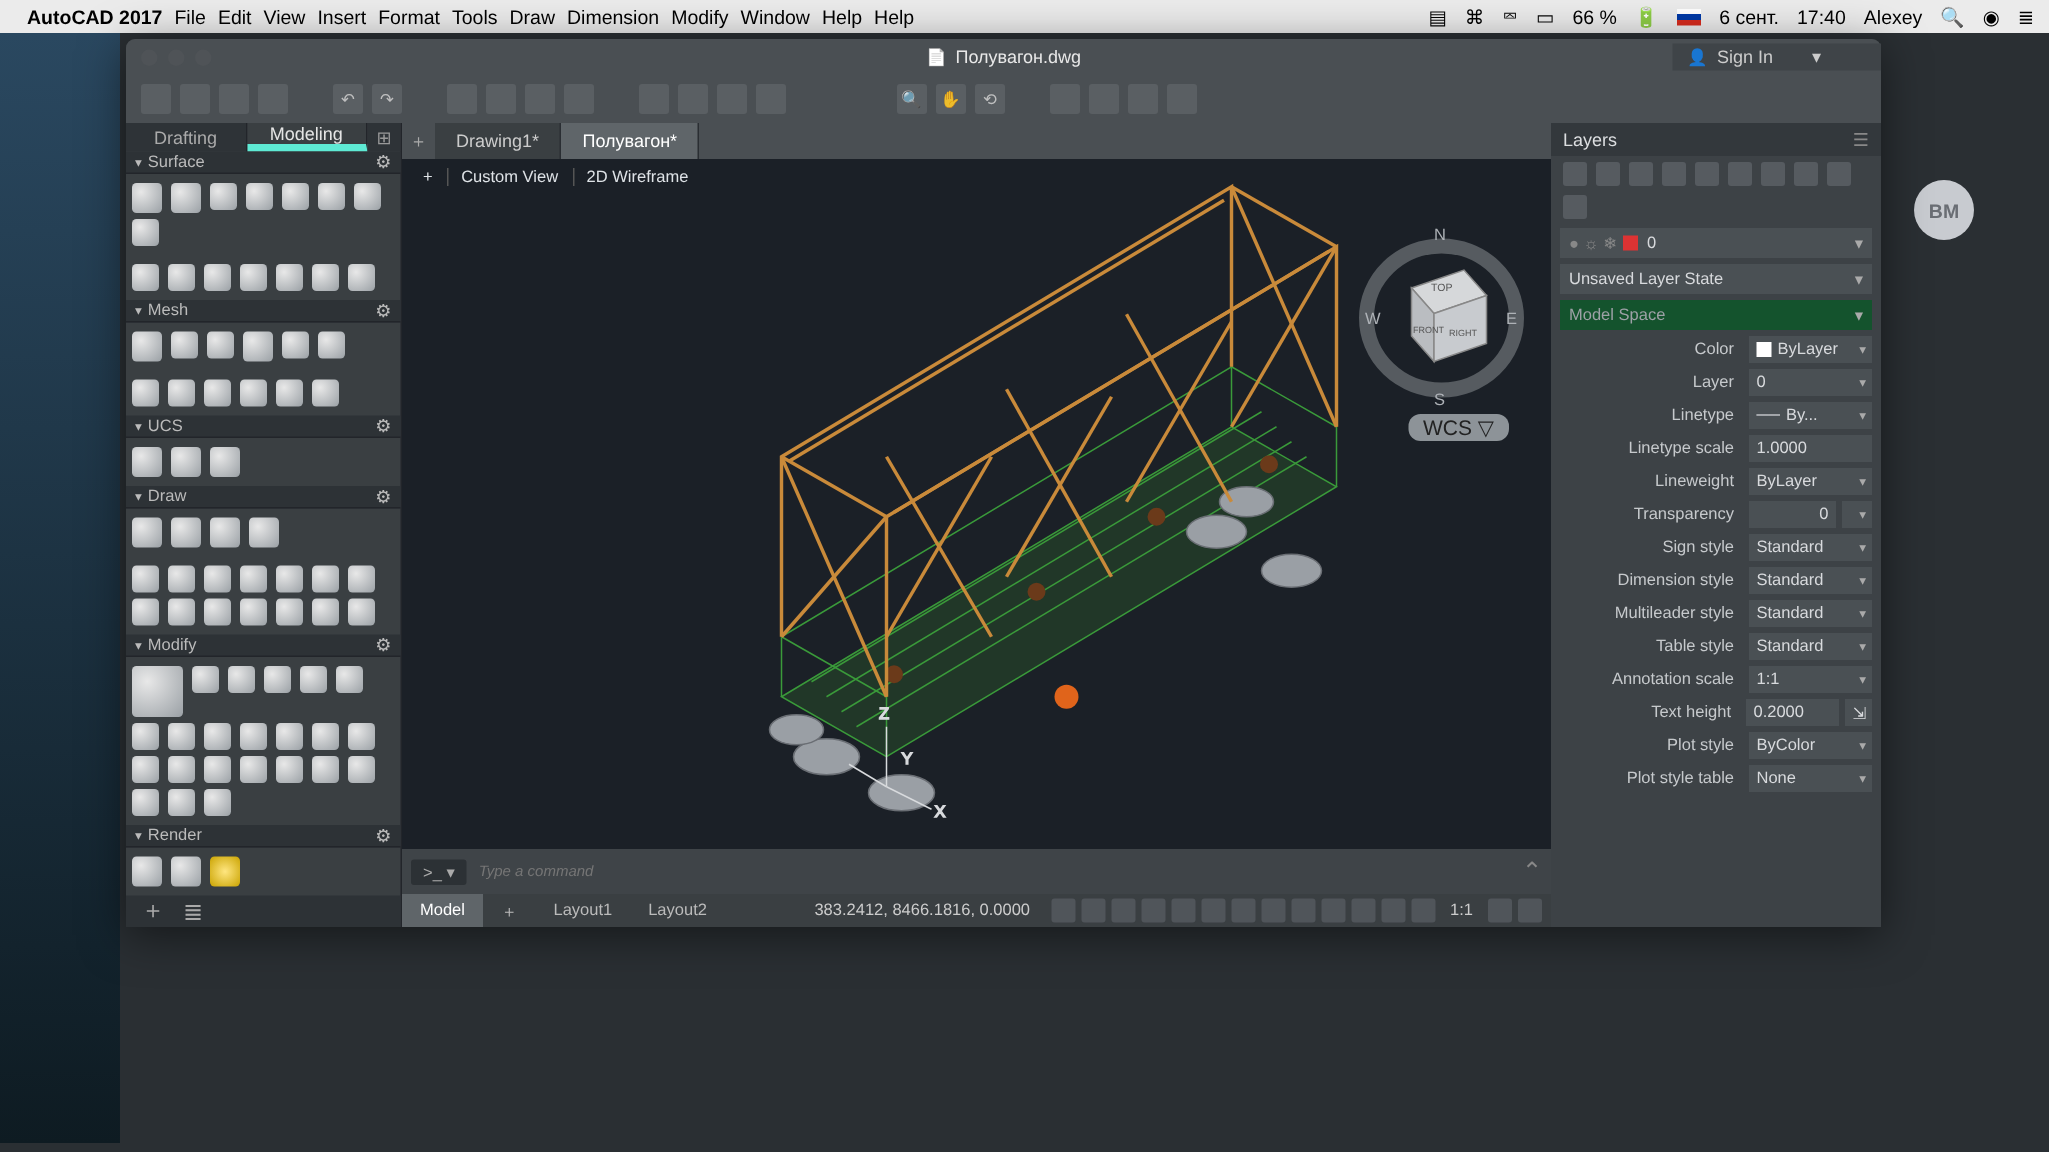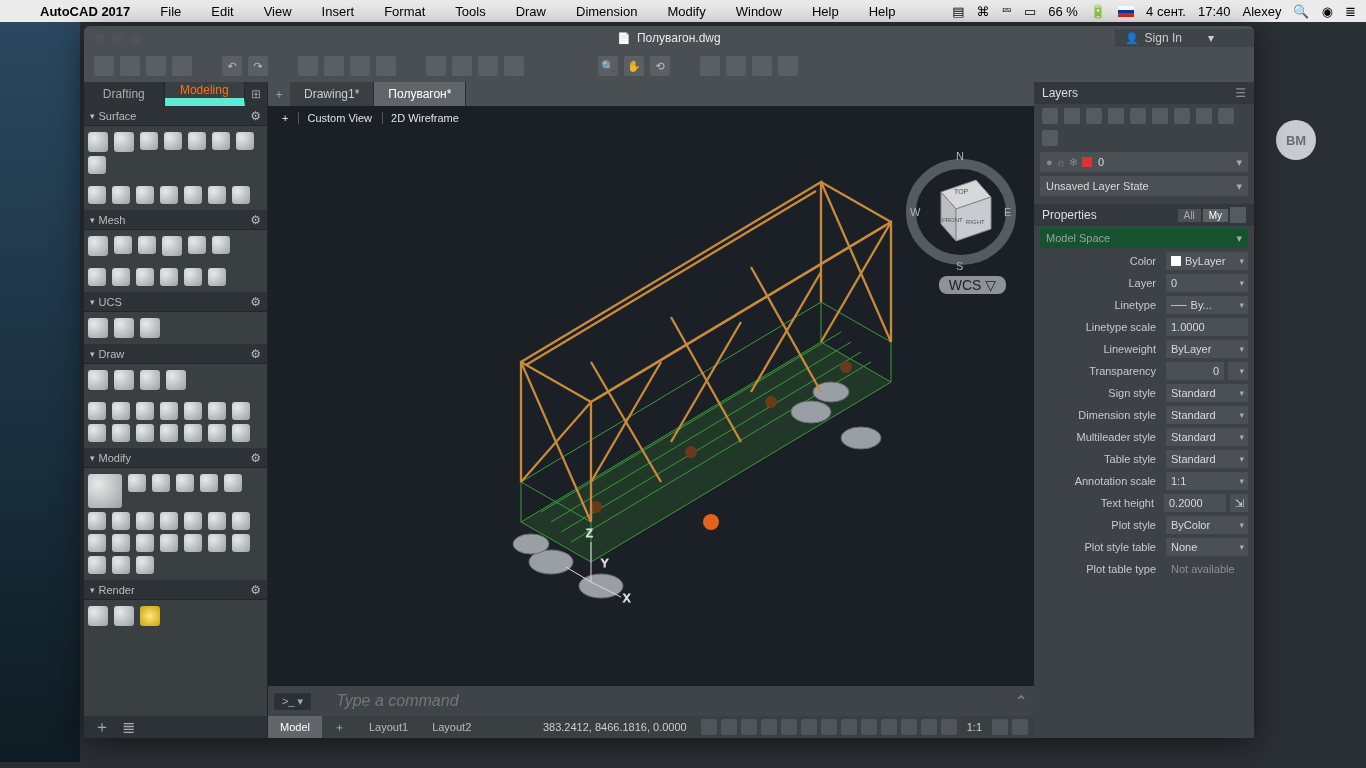"AutoCAD 2017" .mac-menu { gap: 30px -> 8px }
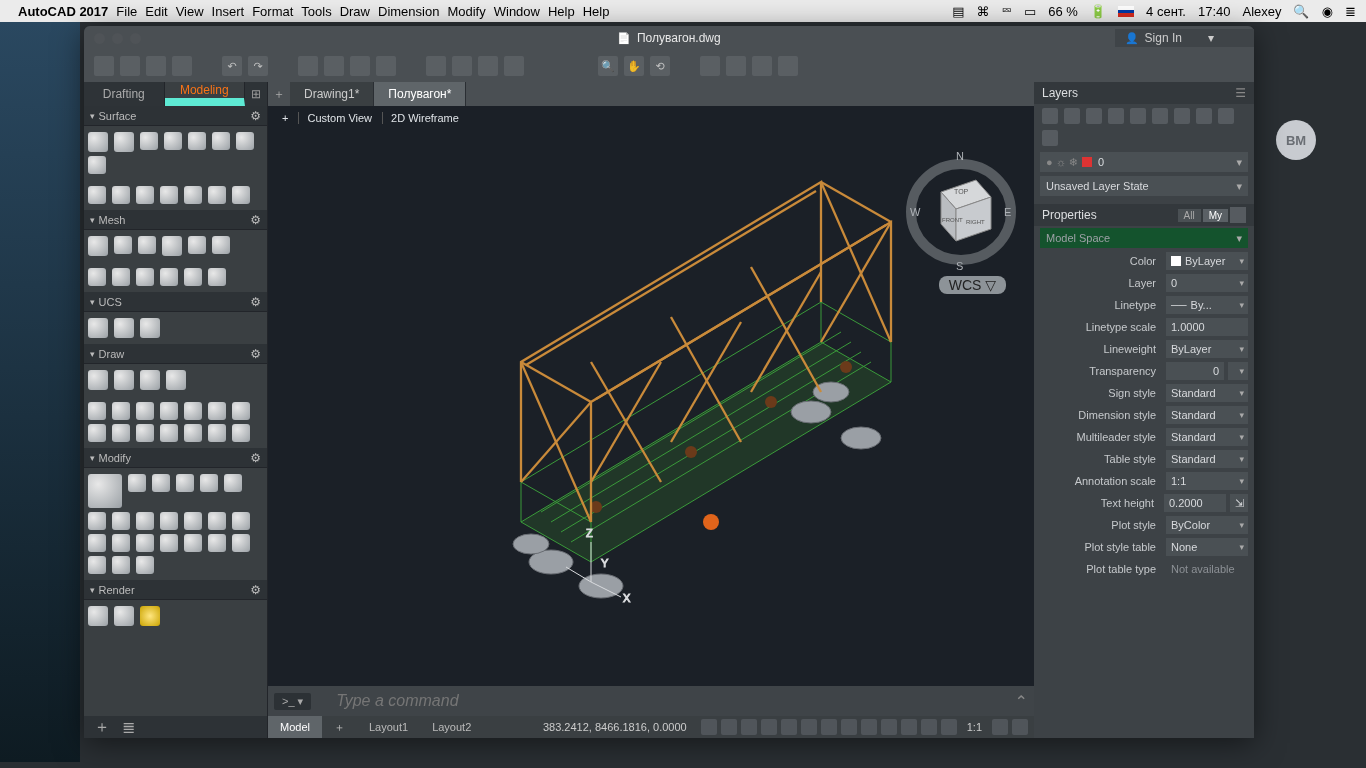"4 сент." span { text: 4 -> 6 }
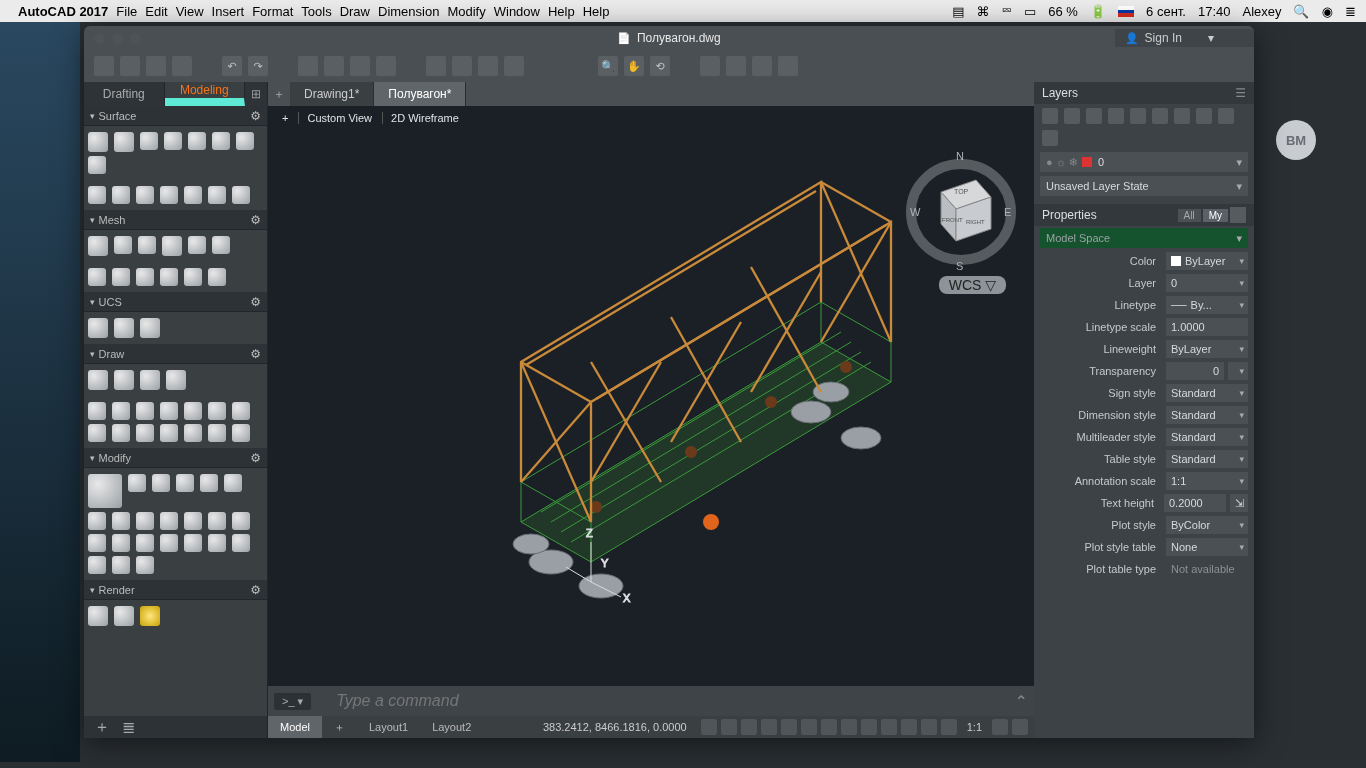"Полувагон.dwg" .app { height: 712px -> 592px }
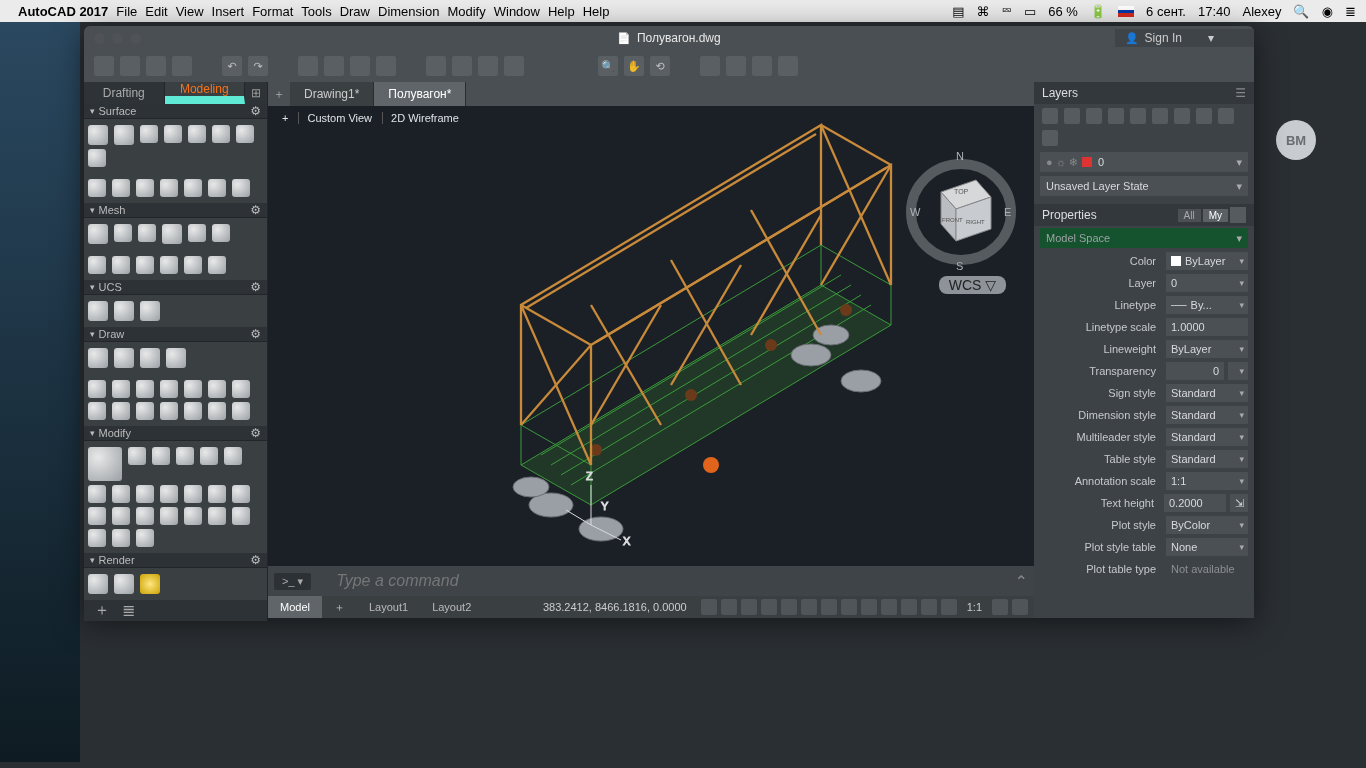"Modeling" .modetabs .mt.active { border-bottom: 8px solid #5eead4 -> 5px solid #5eead4; color: #f97316 -> #e5e5e5 }
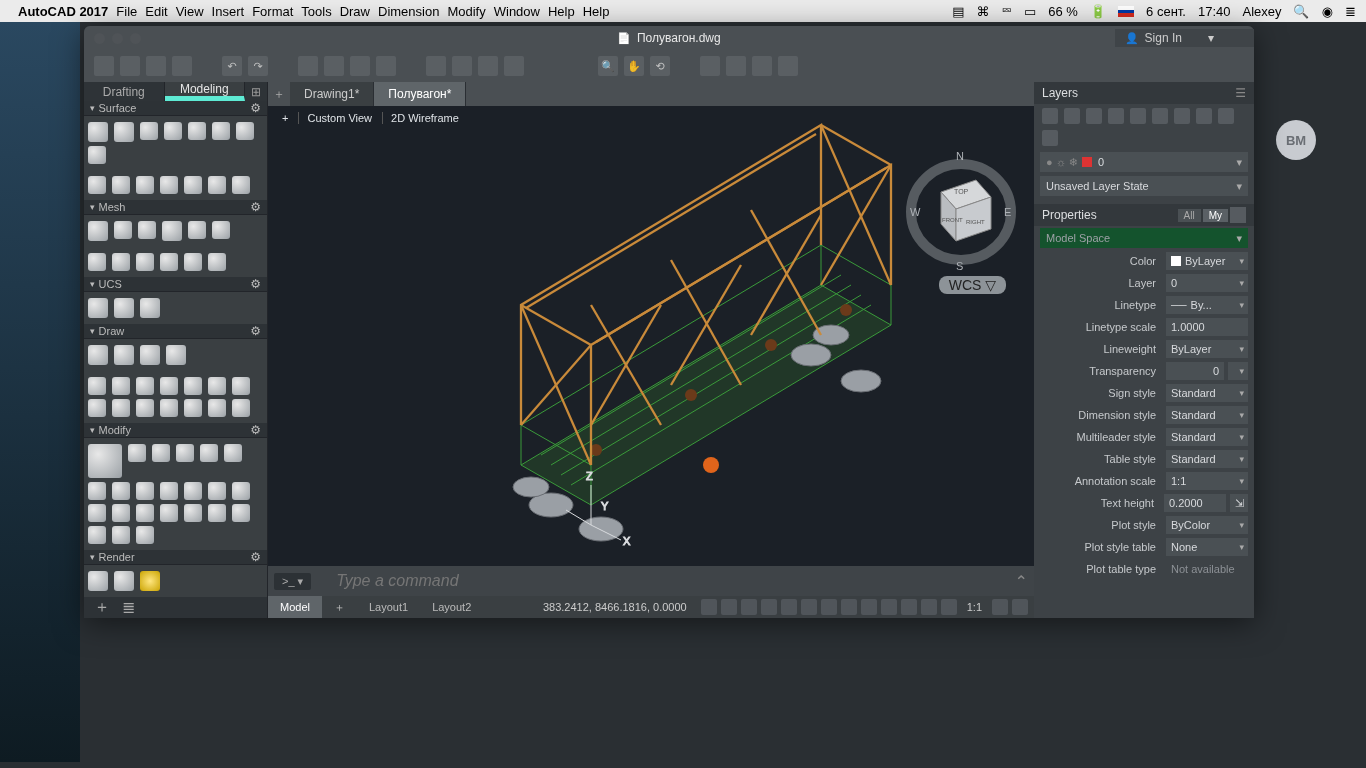"Properties" div.rp-head { html: <div> <span>Properties</span> <div> <span>All</span> <span>My</span> <span></span> </div> </div> -> none }
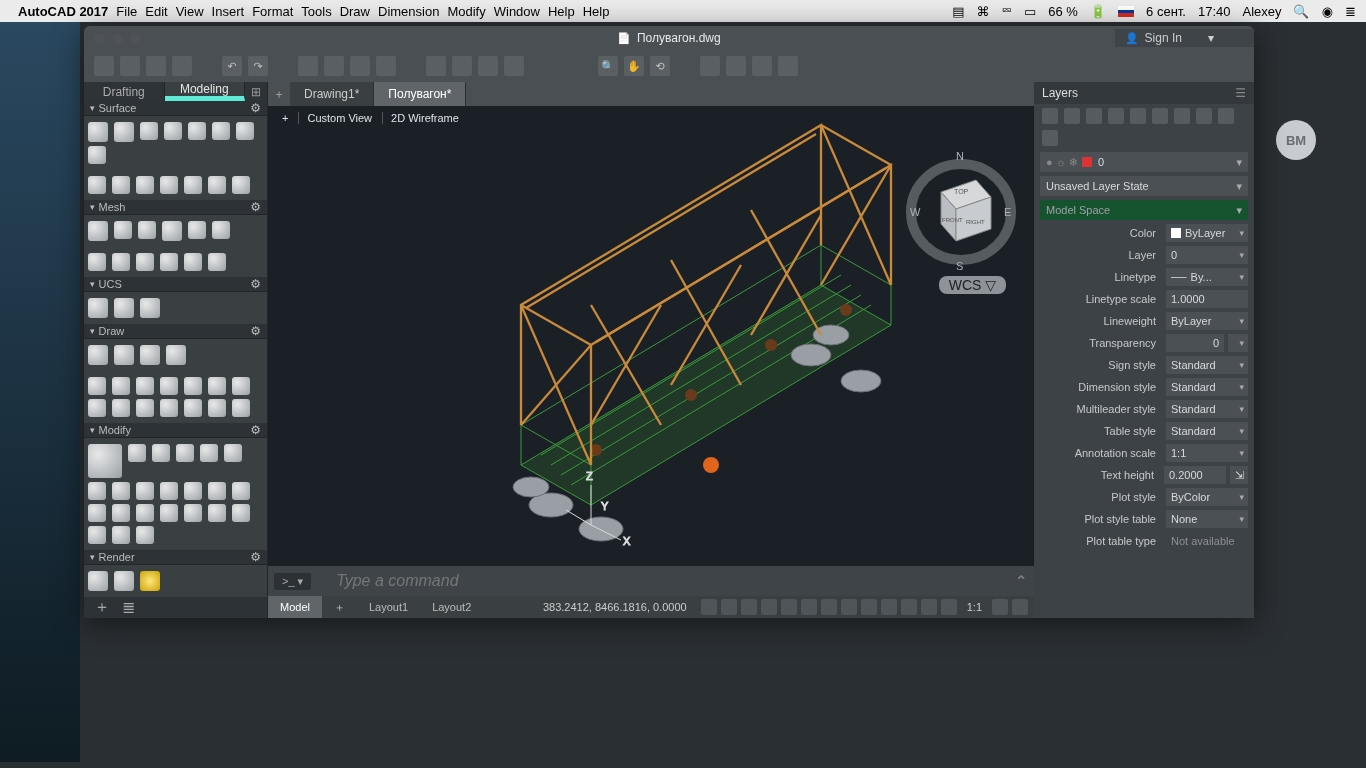"Plot table type" div.prop-row { html: <div> <span>Plot table type</span> <div> <span>Not available</span> </div> </div> -> none }
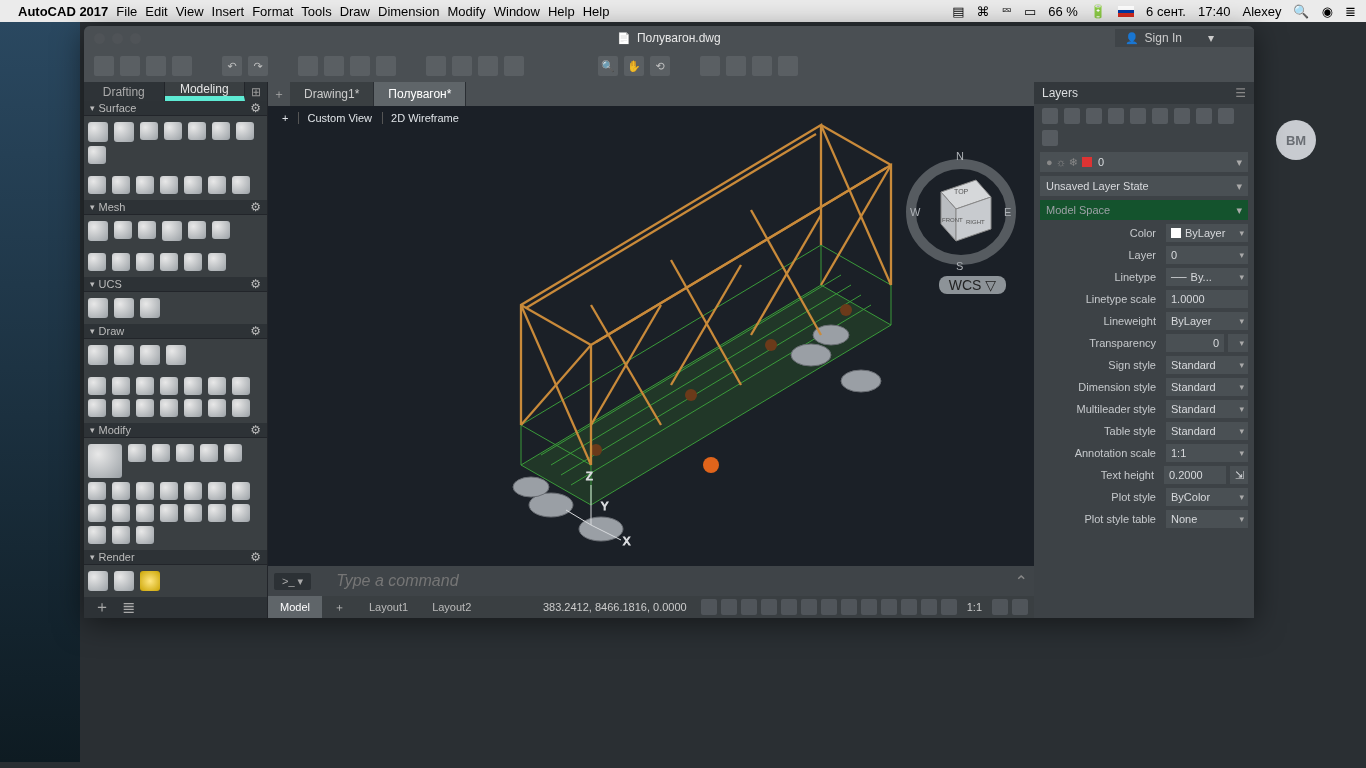"Type a command" .cmdline input { font-size: 16px -> 10px; margin-left: 17px -> none }
